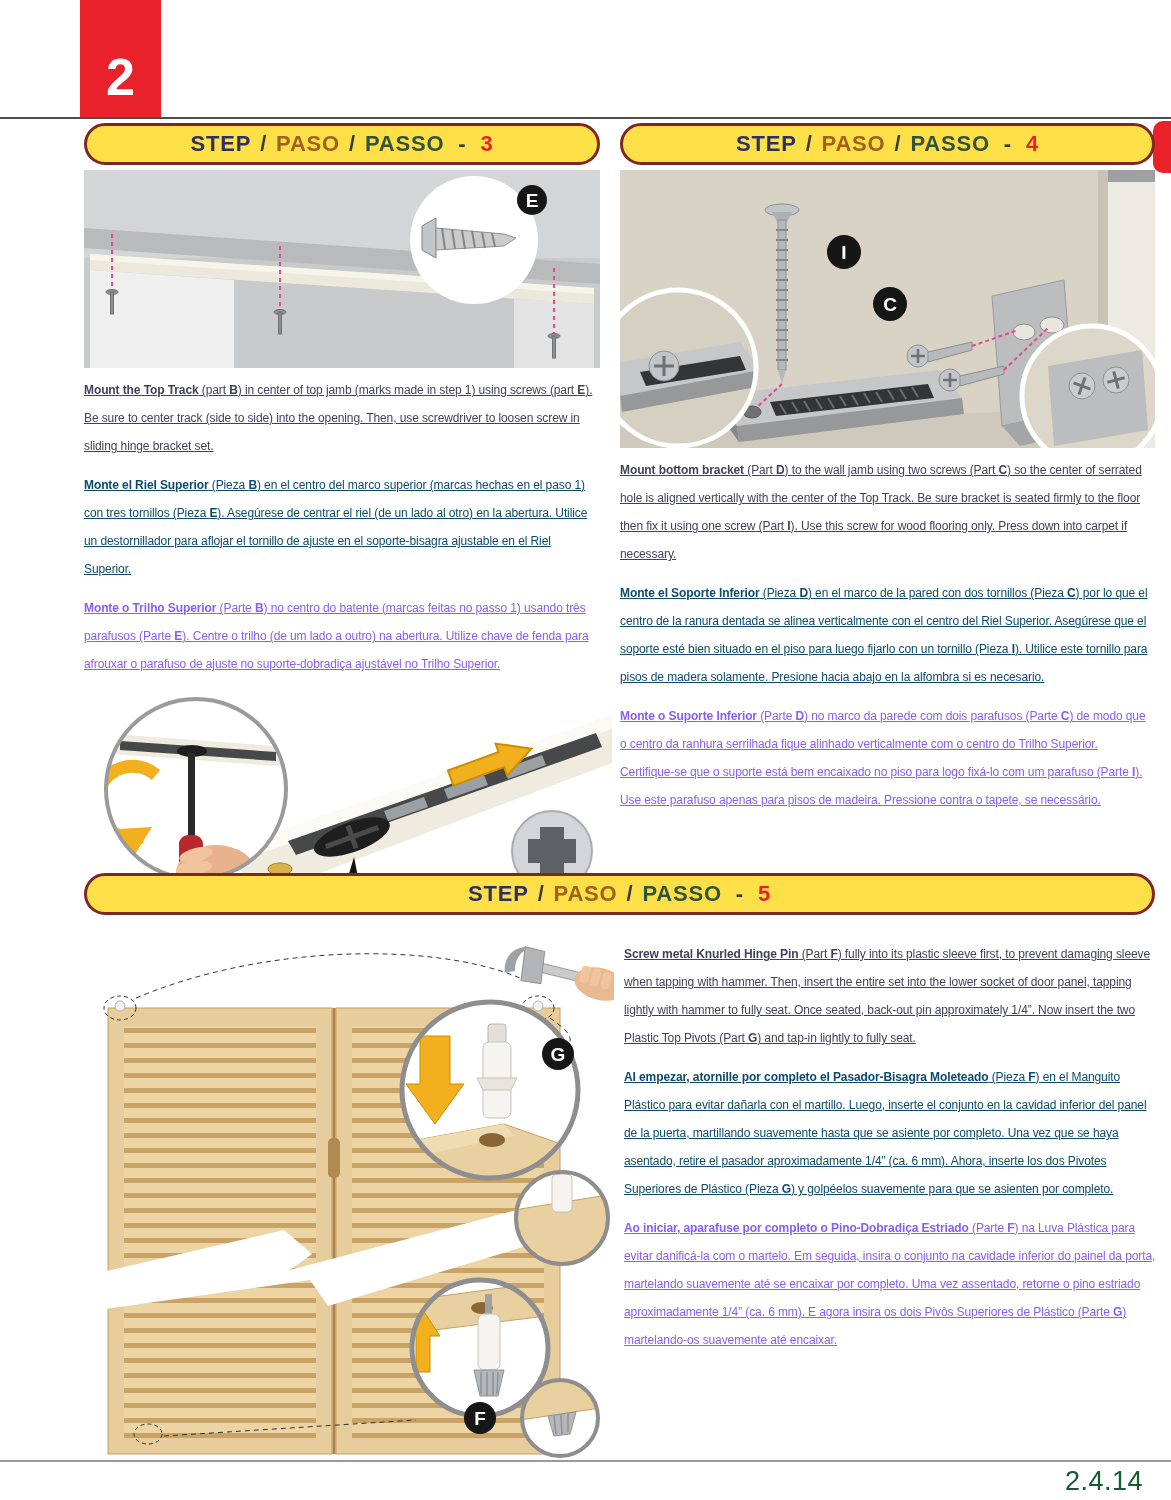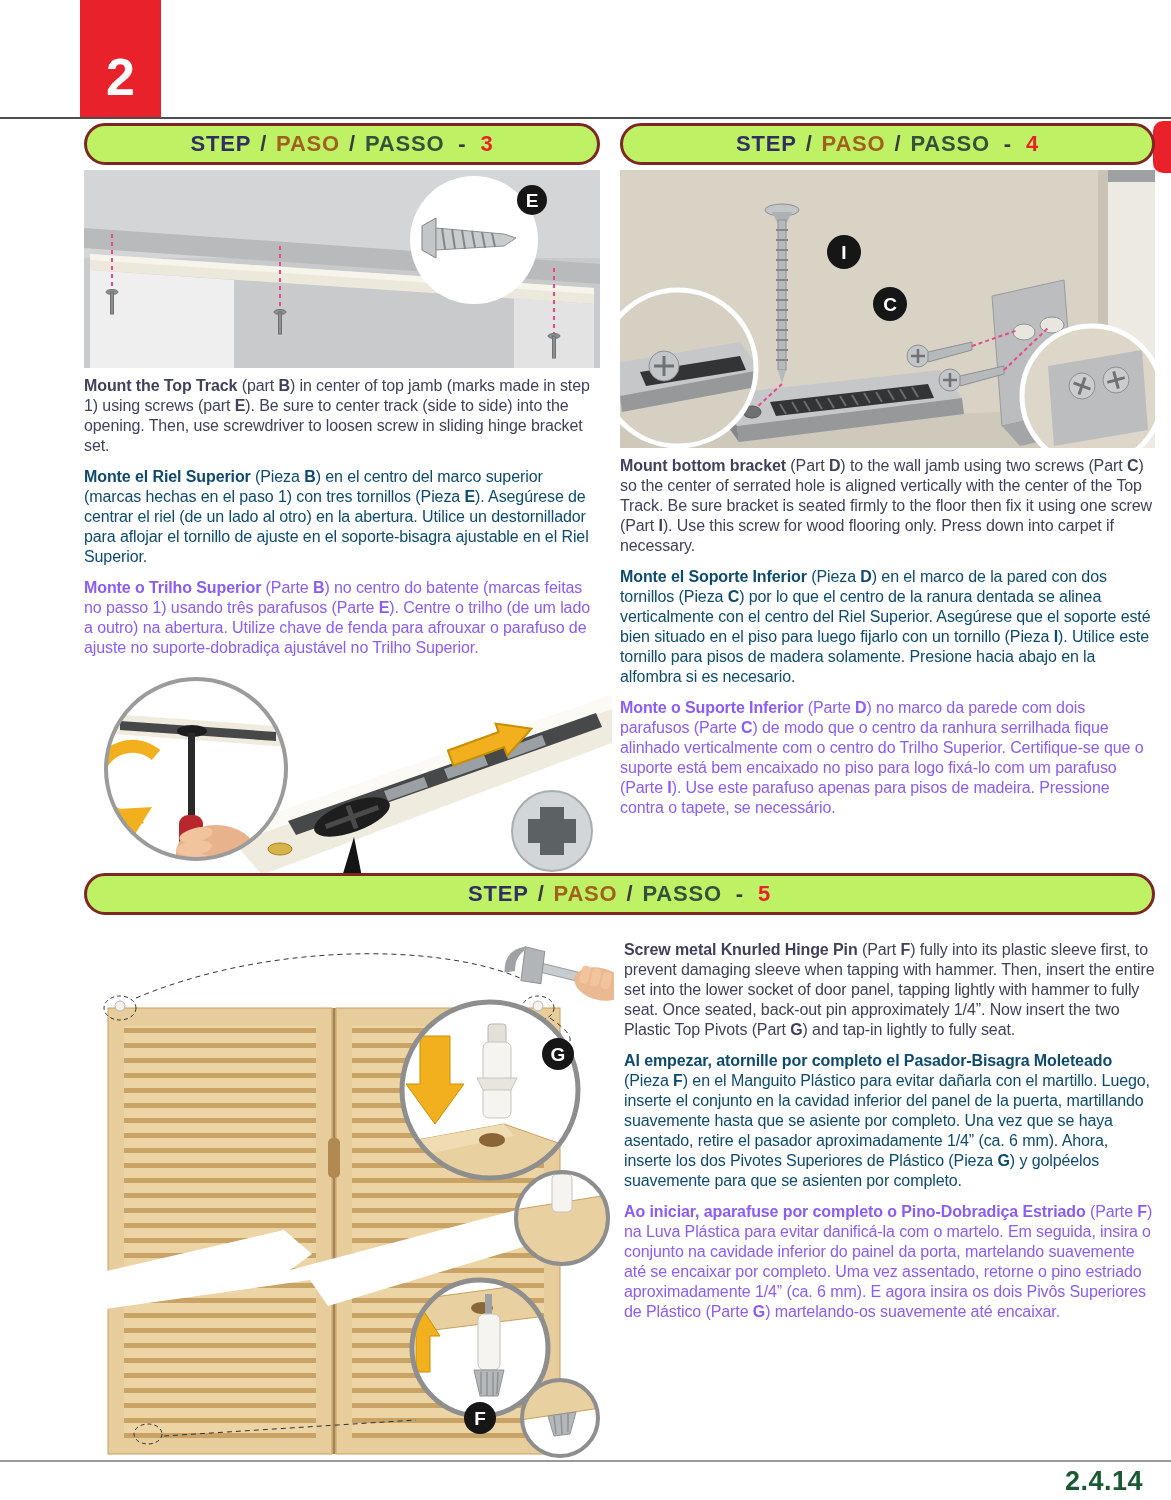"STEP" .step-header { background: #bef264 -> #fde047 }
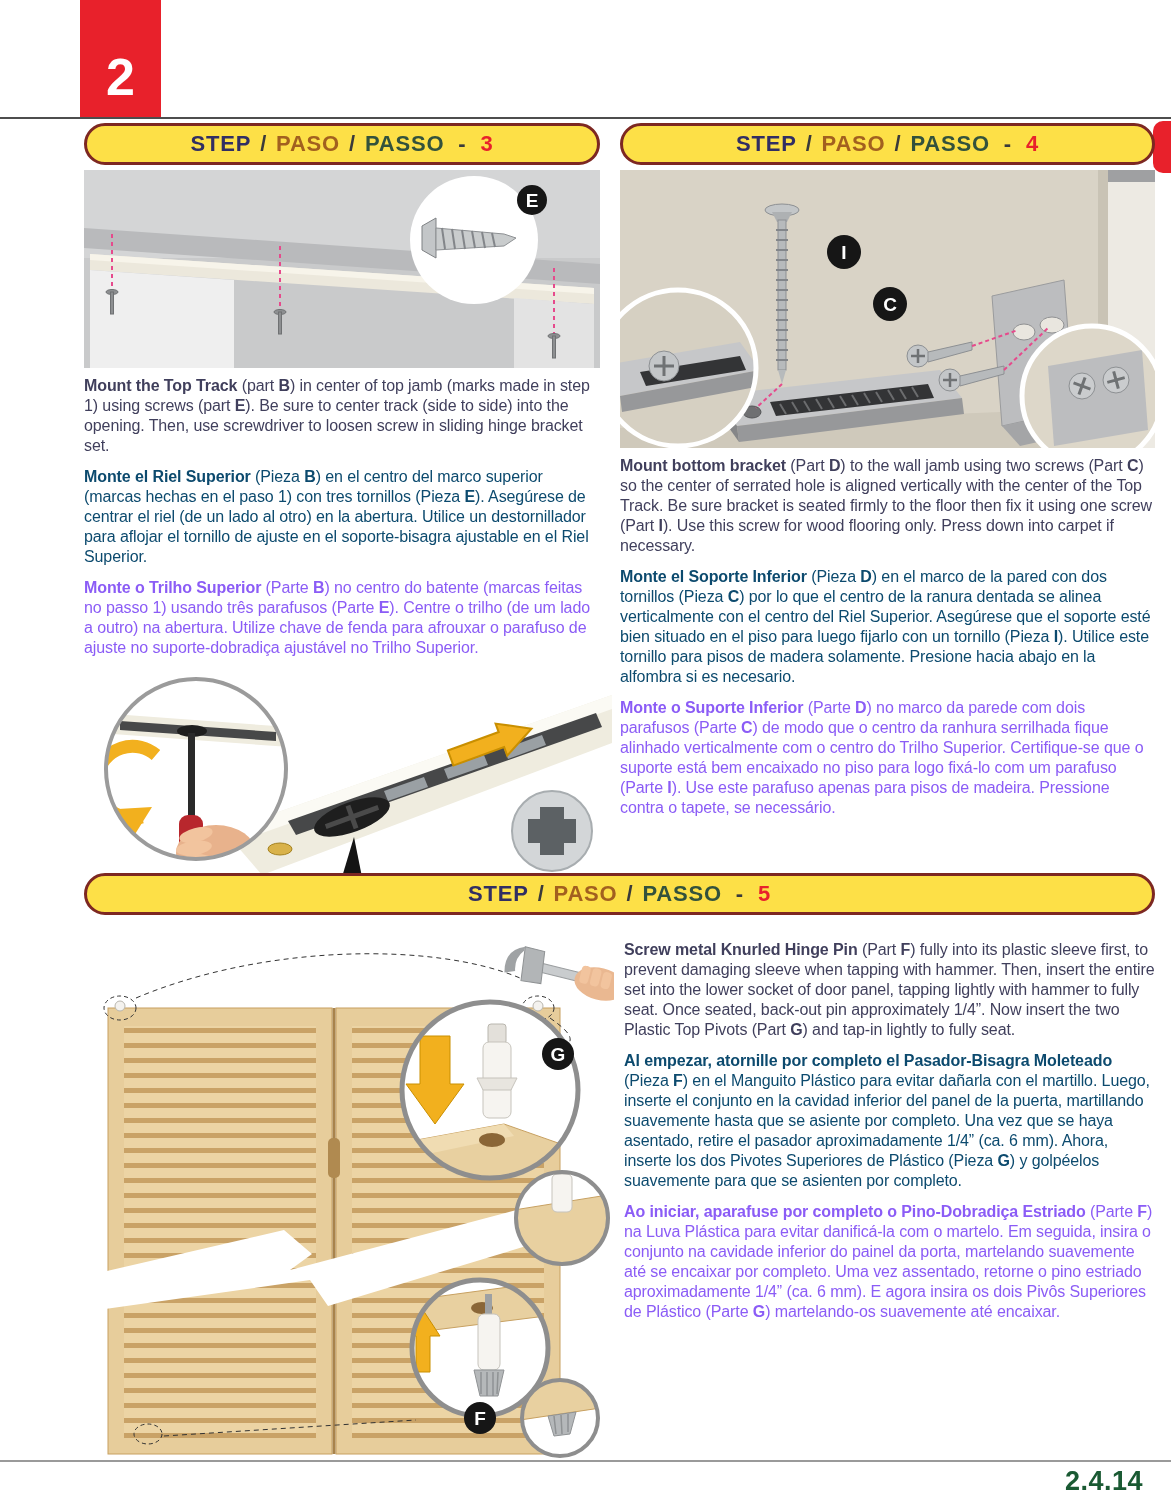"Mount the Top Track (part" p.txt { font-size: 16px -> 12px; line-height: 20px -> 28px; text-decoration: none -> underline }
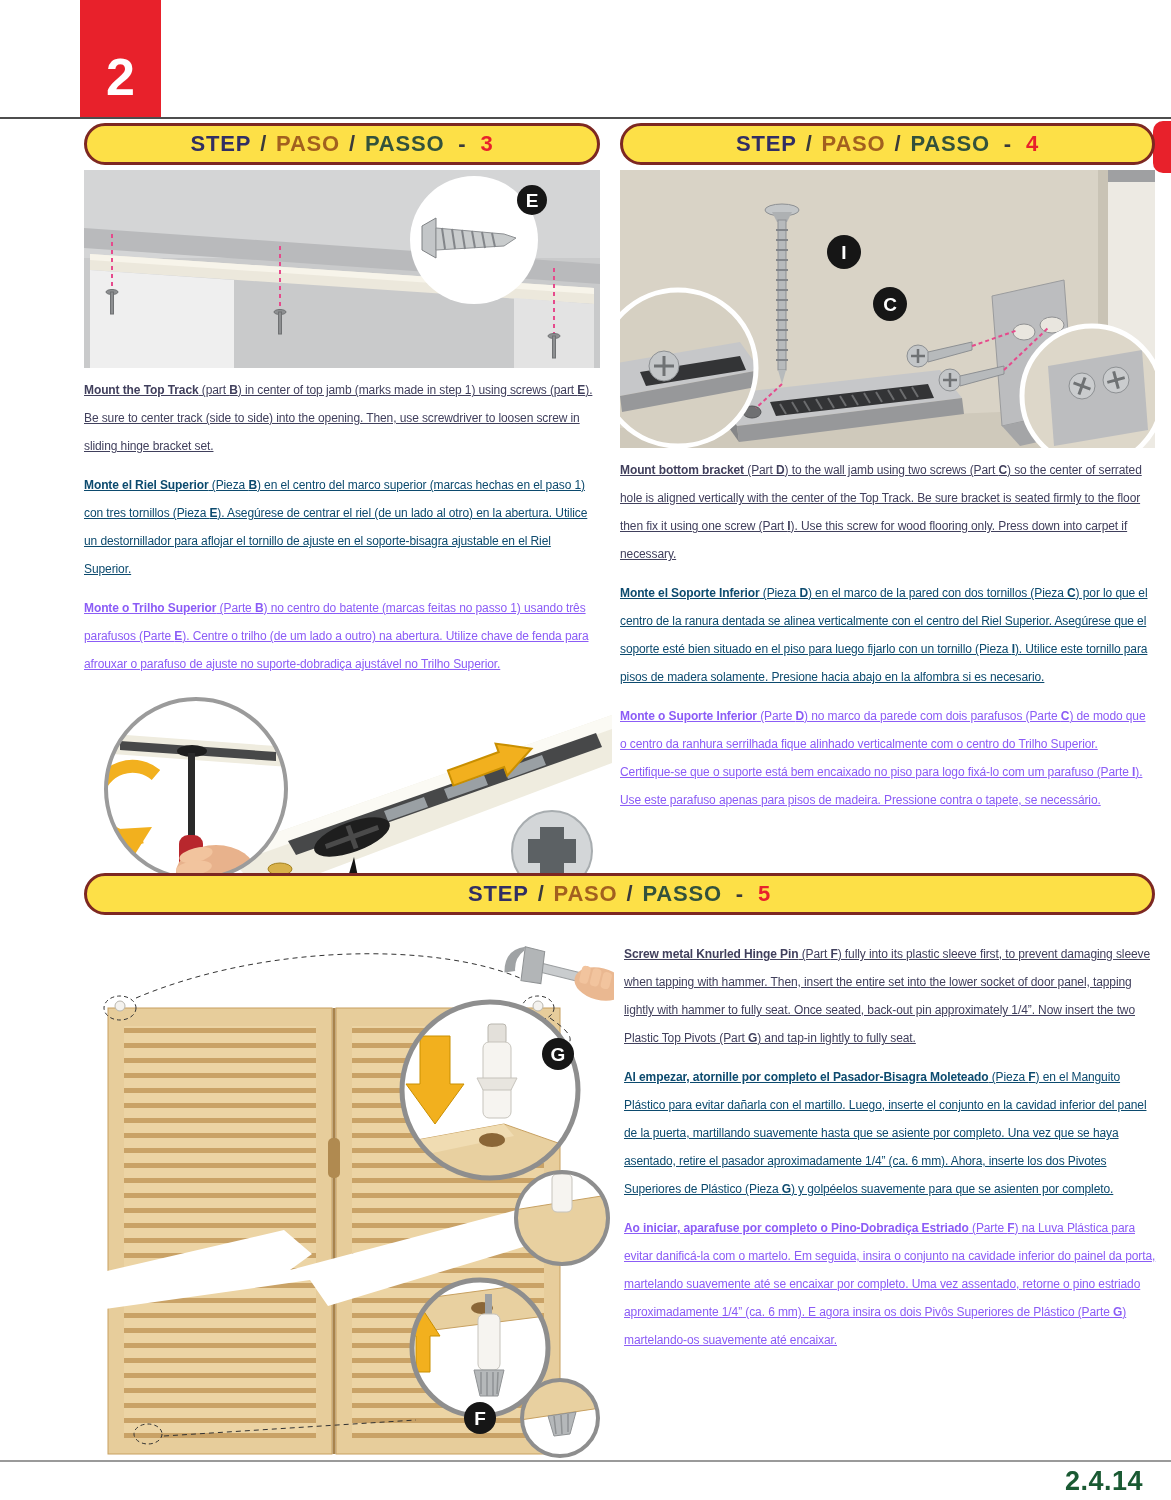"2.4.14" .page-number { font-weight: bold -> normal }
